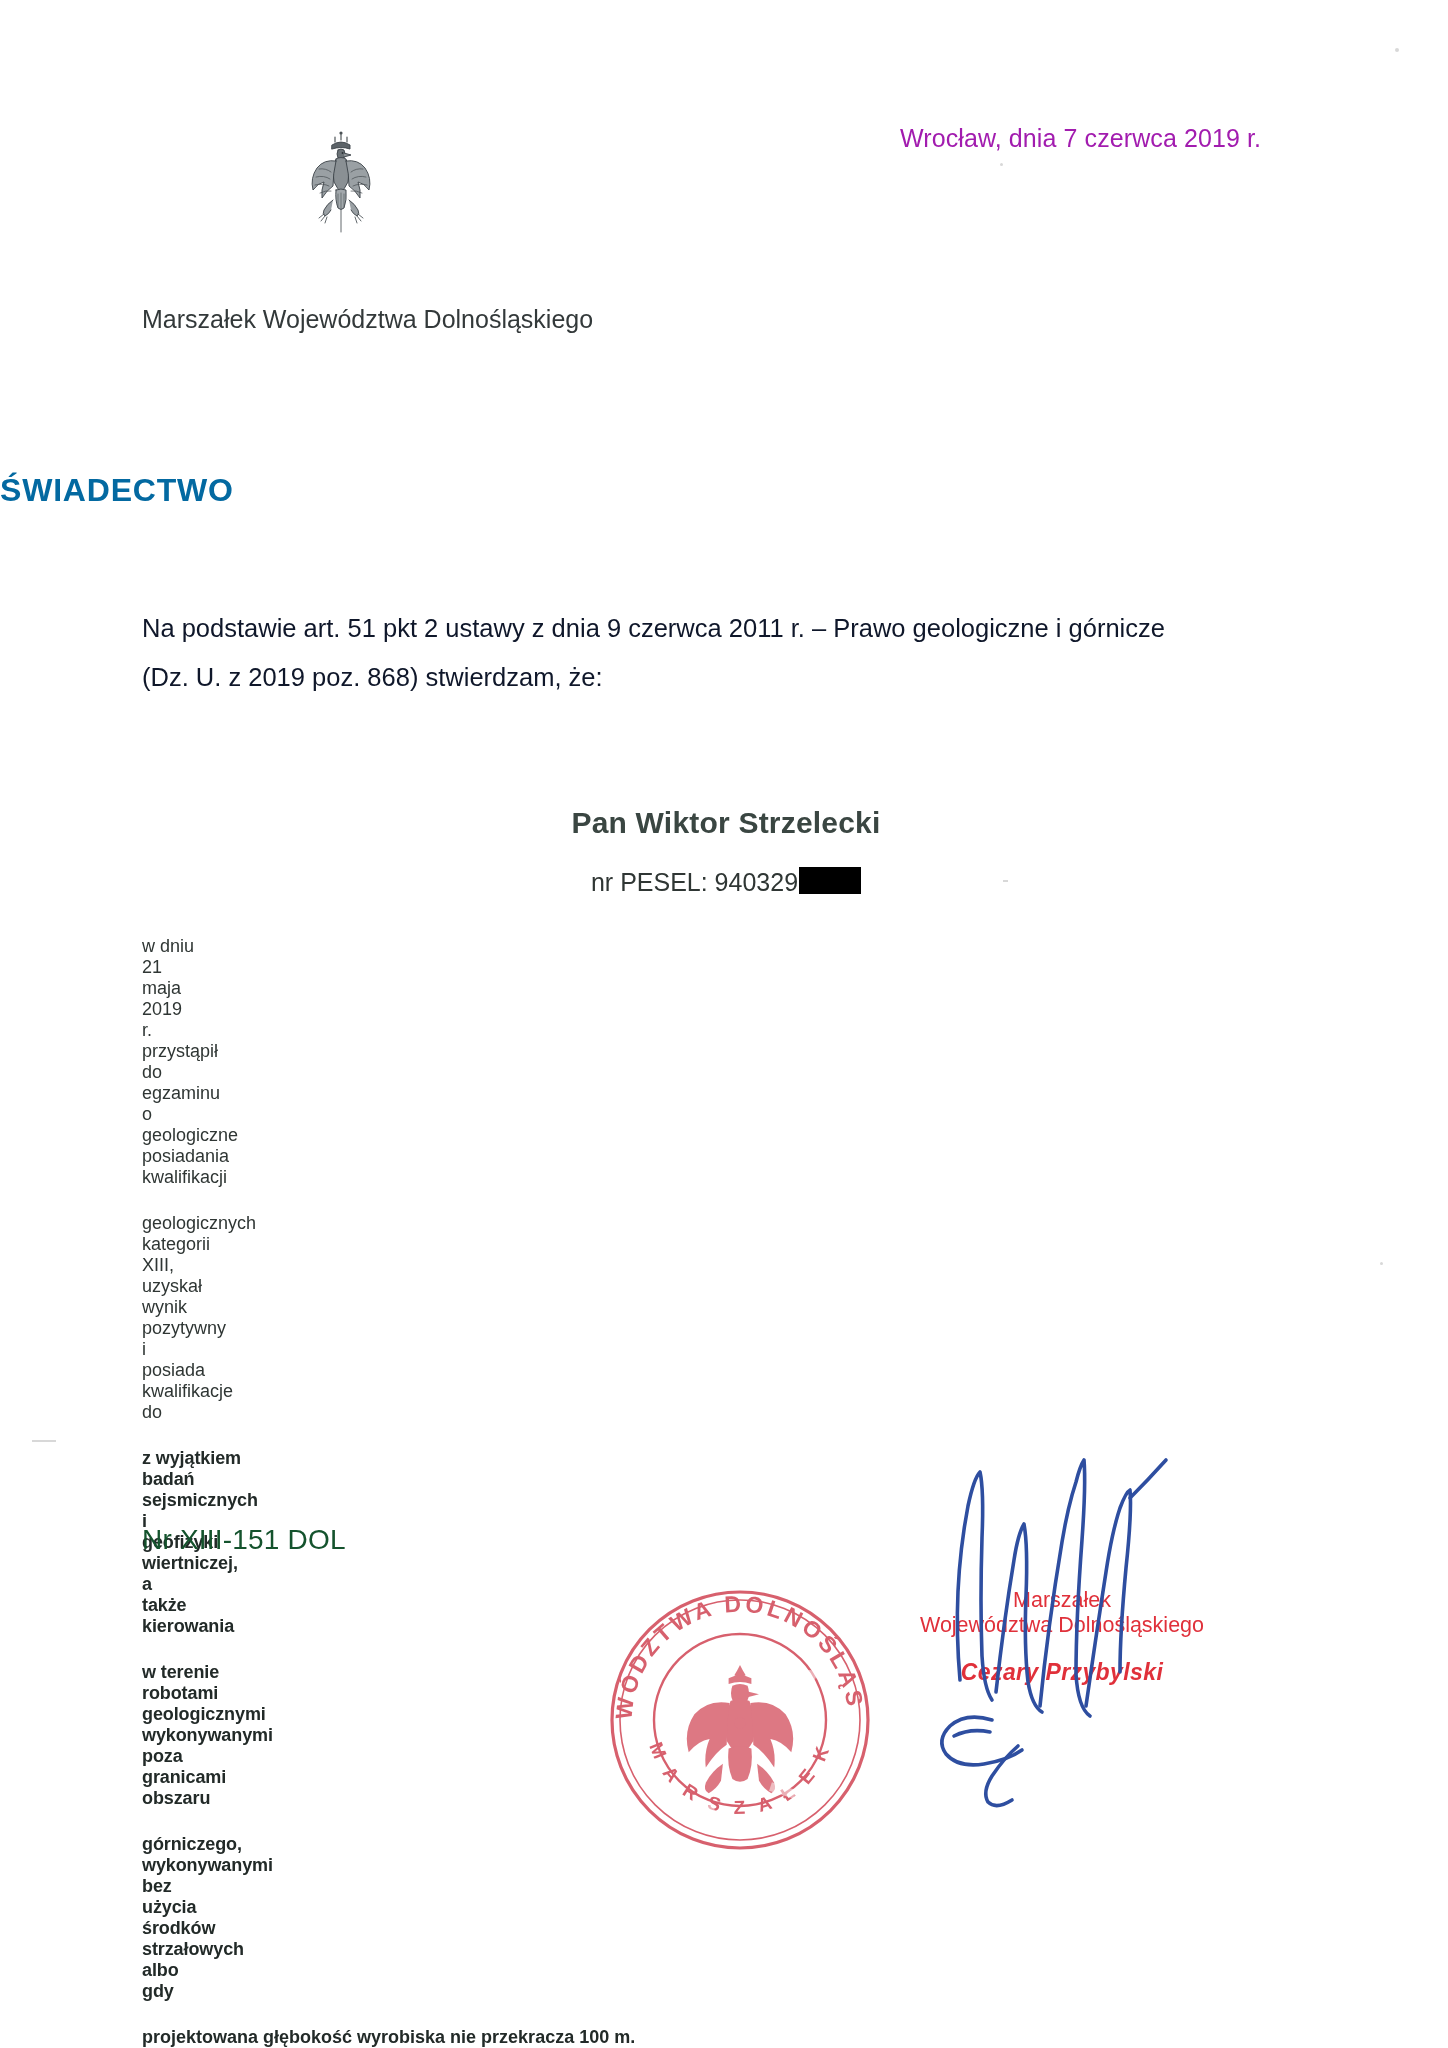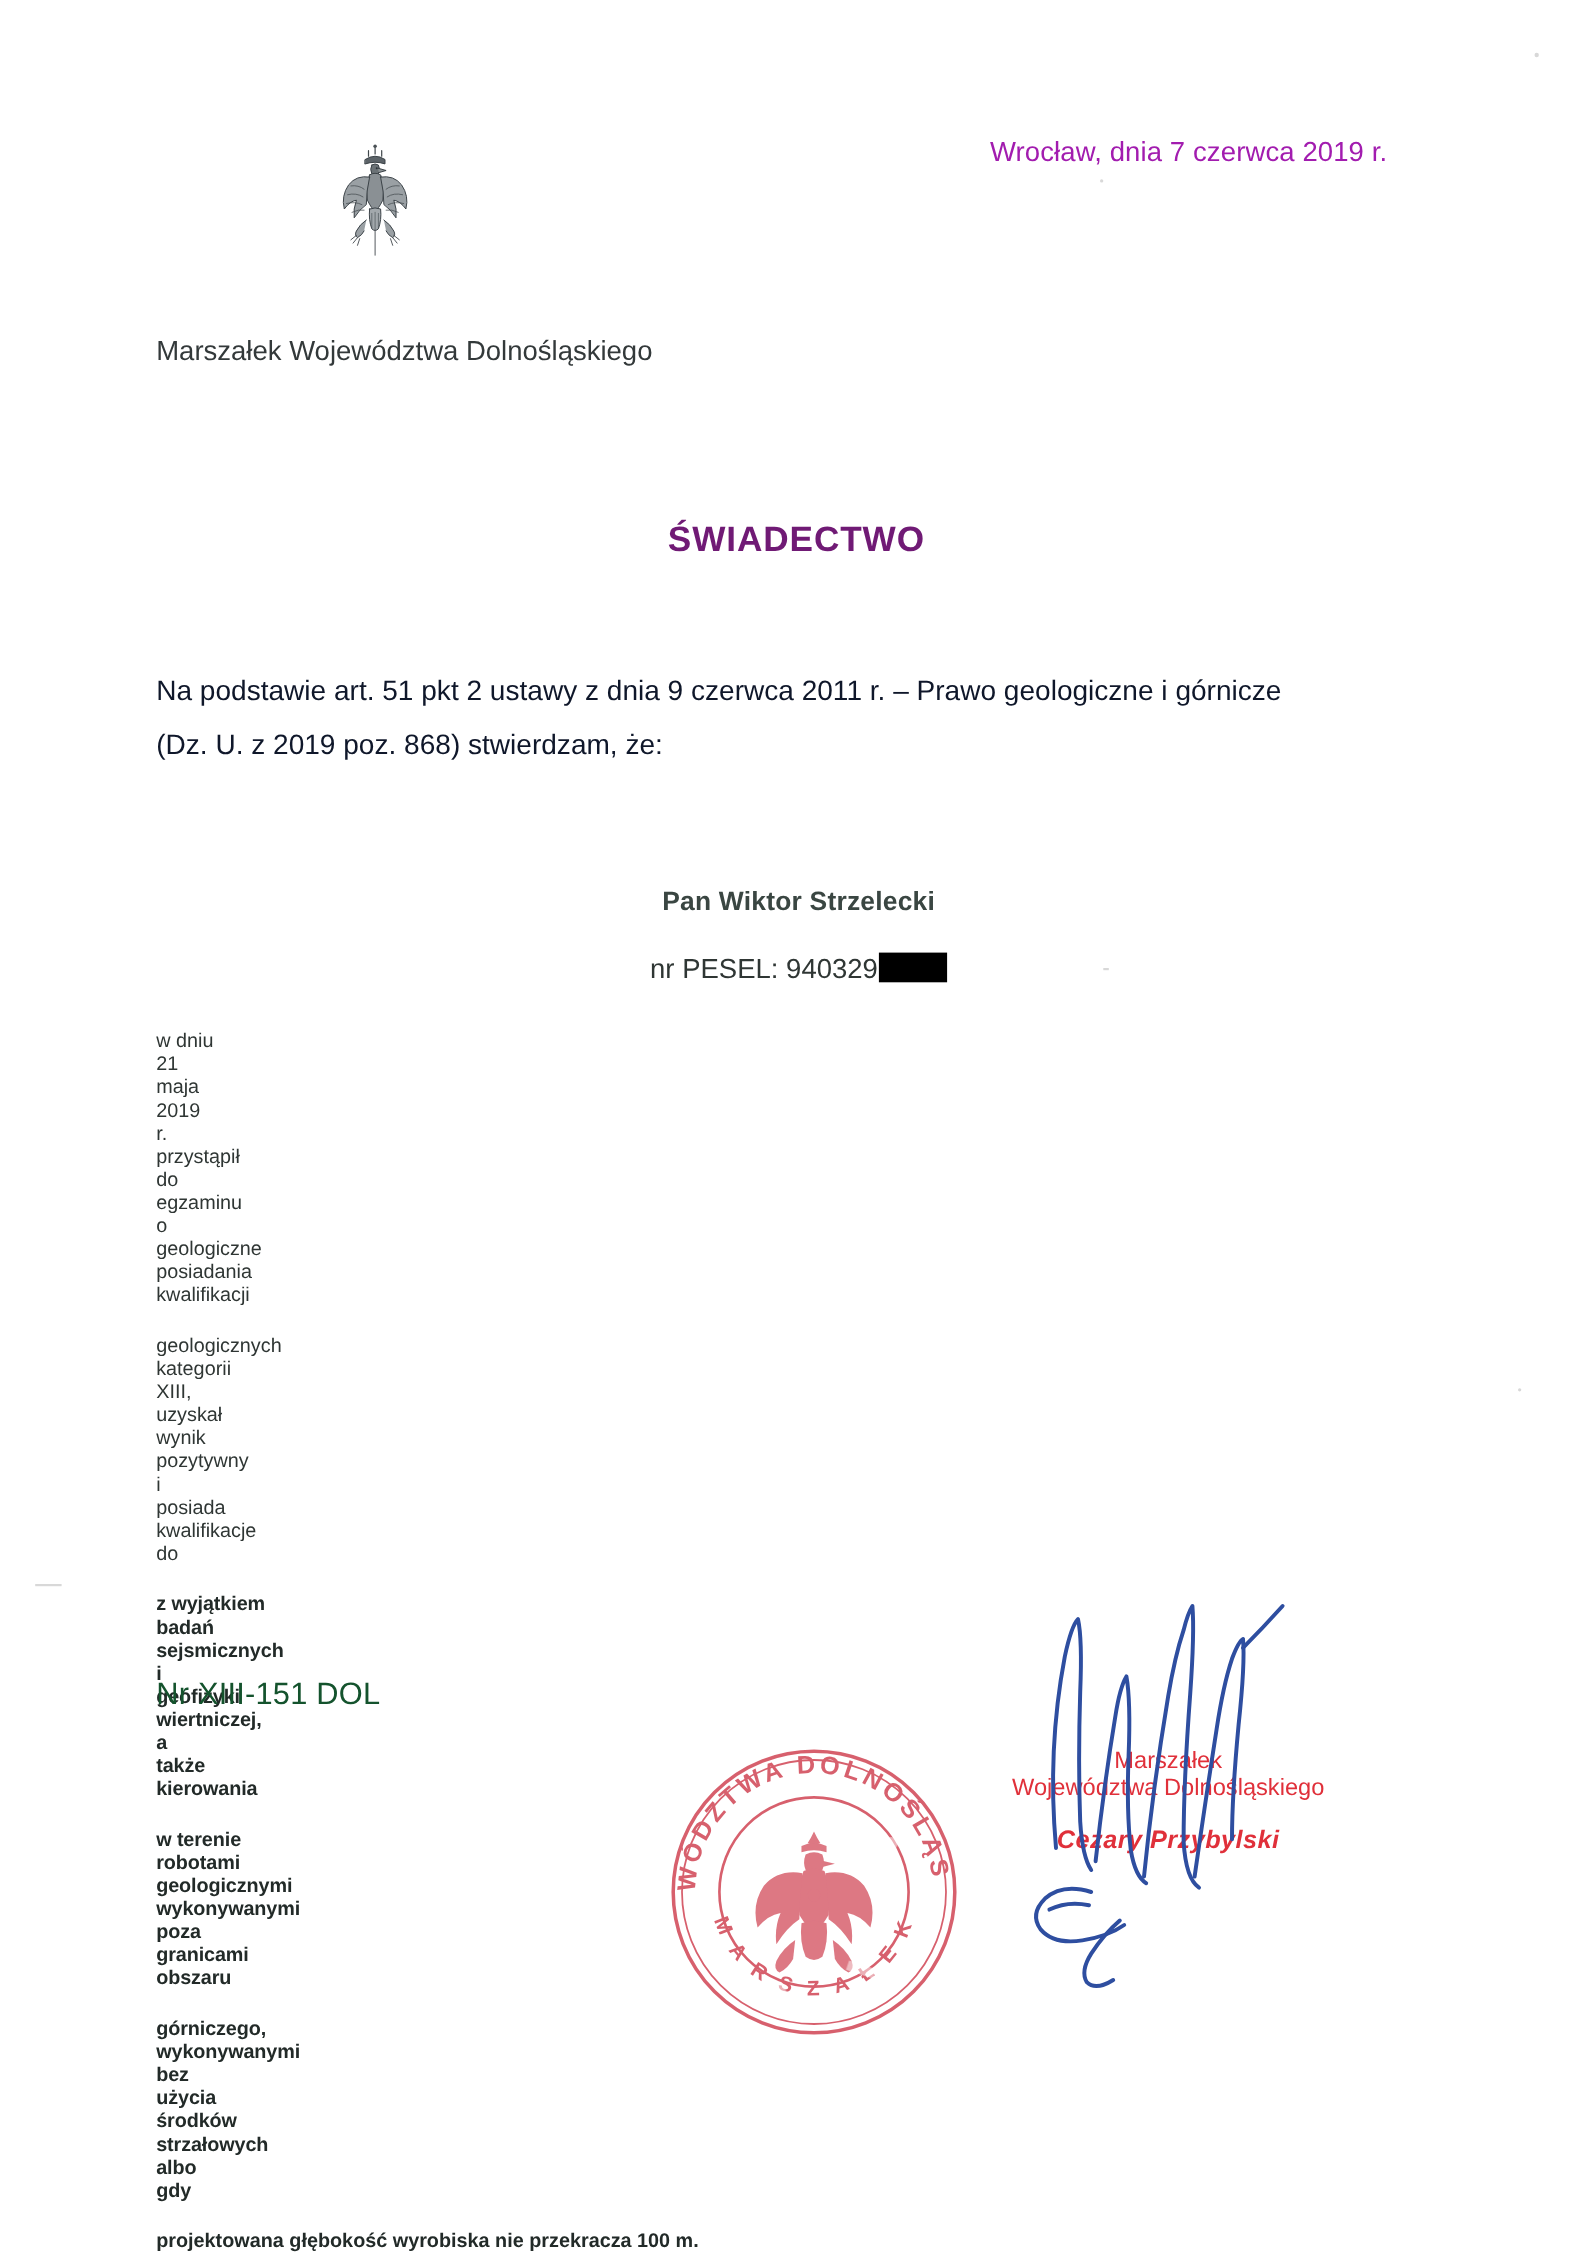"ŚWIADECTWO" .doc-title { color: #701a75 -> #0369a1; text-align: center -> none }
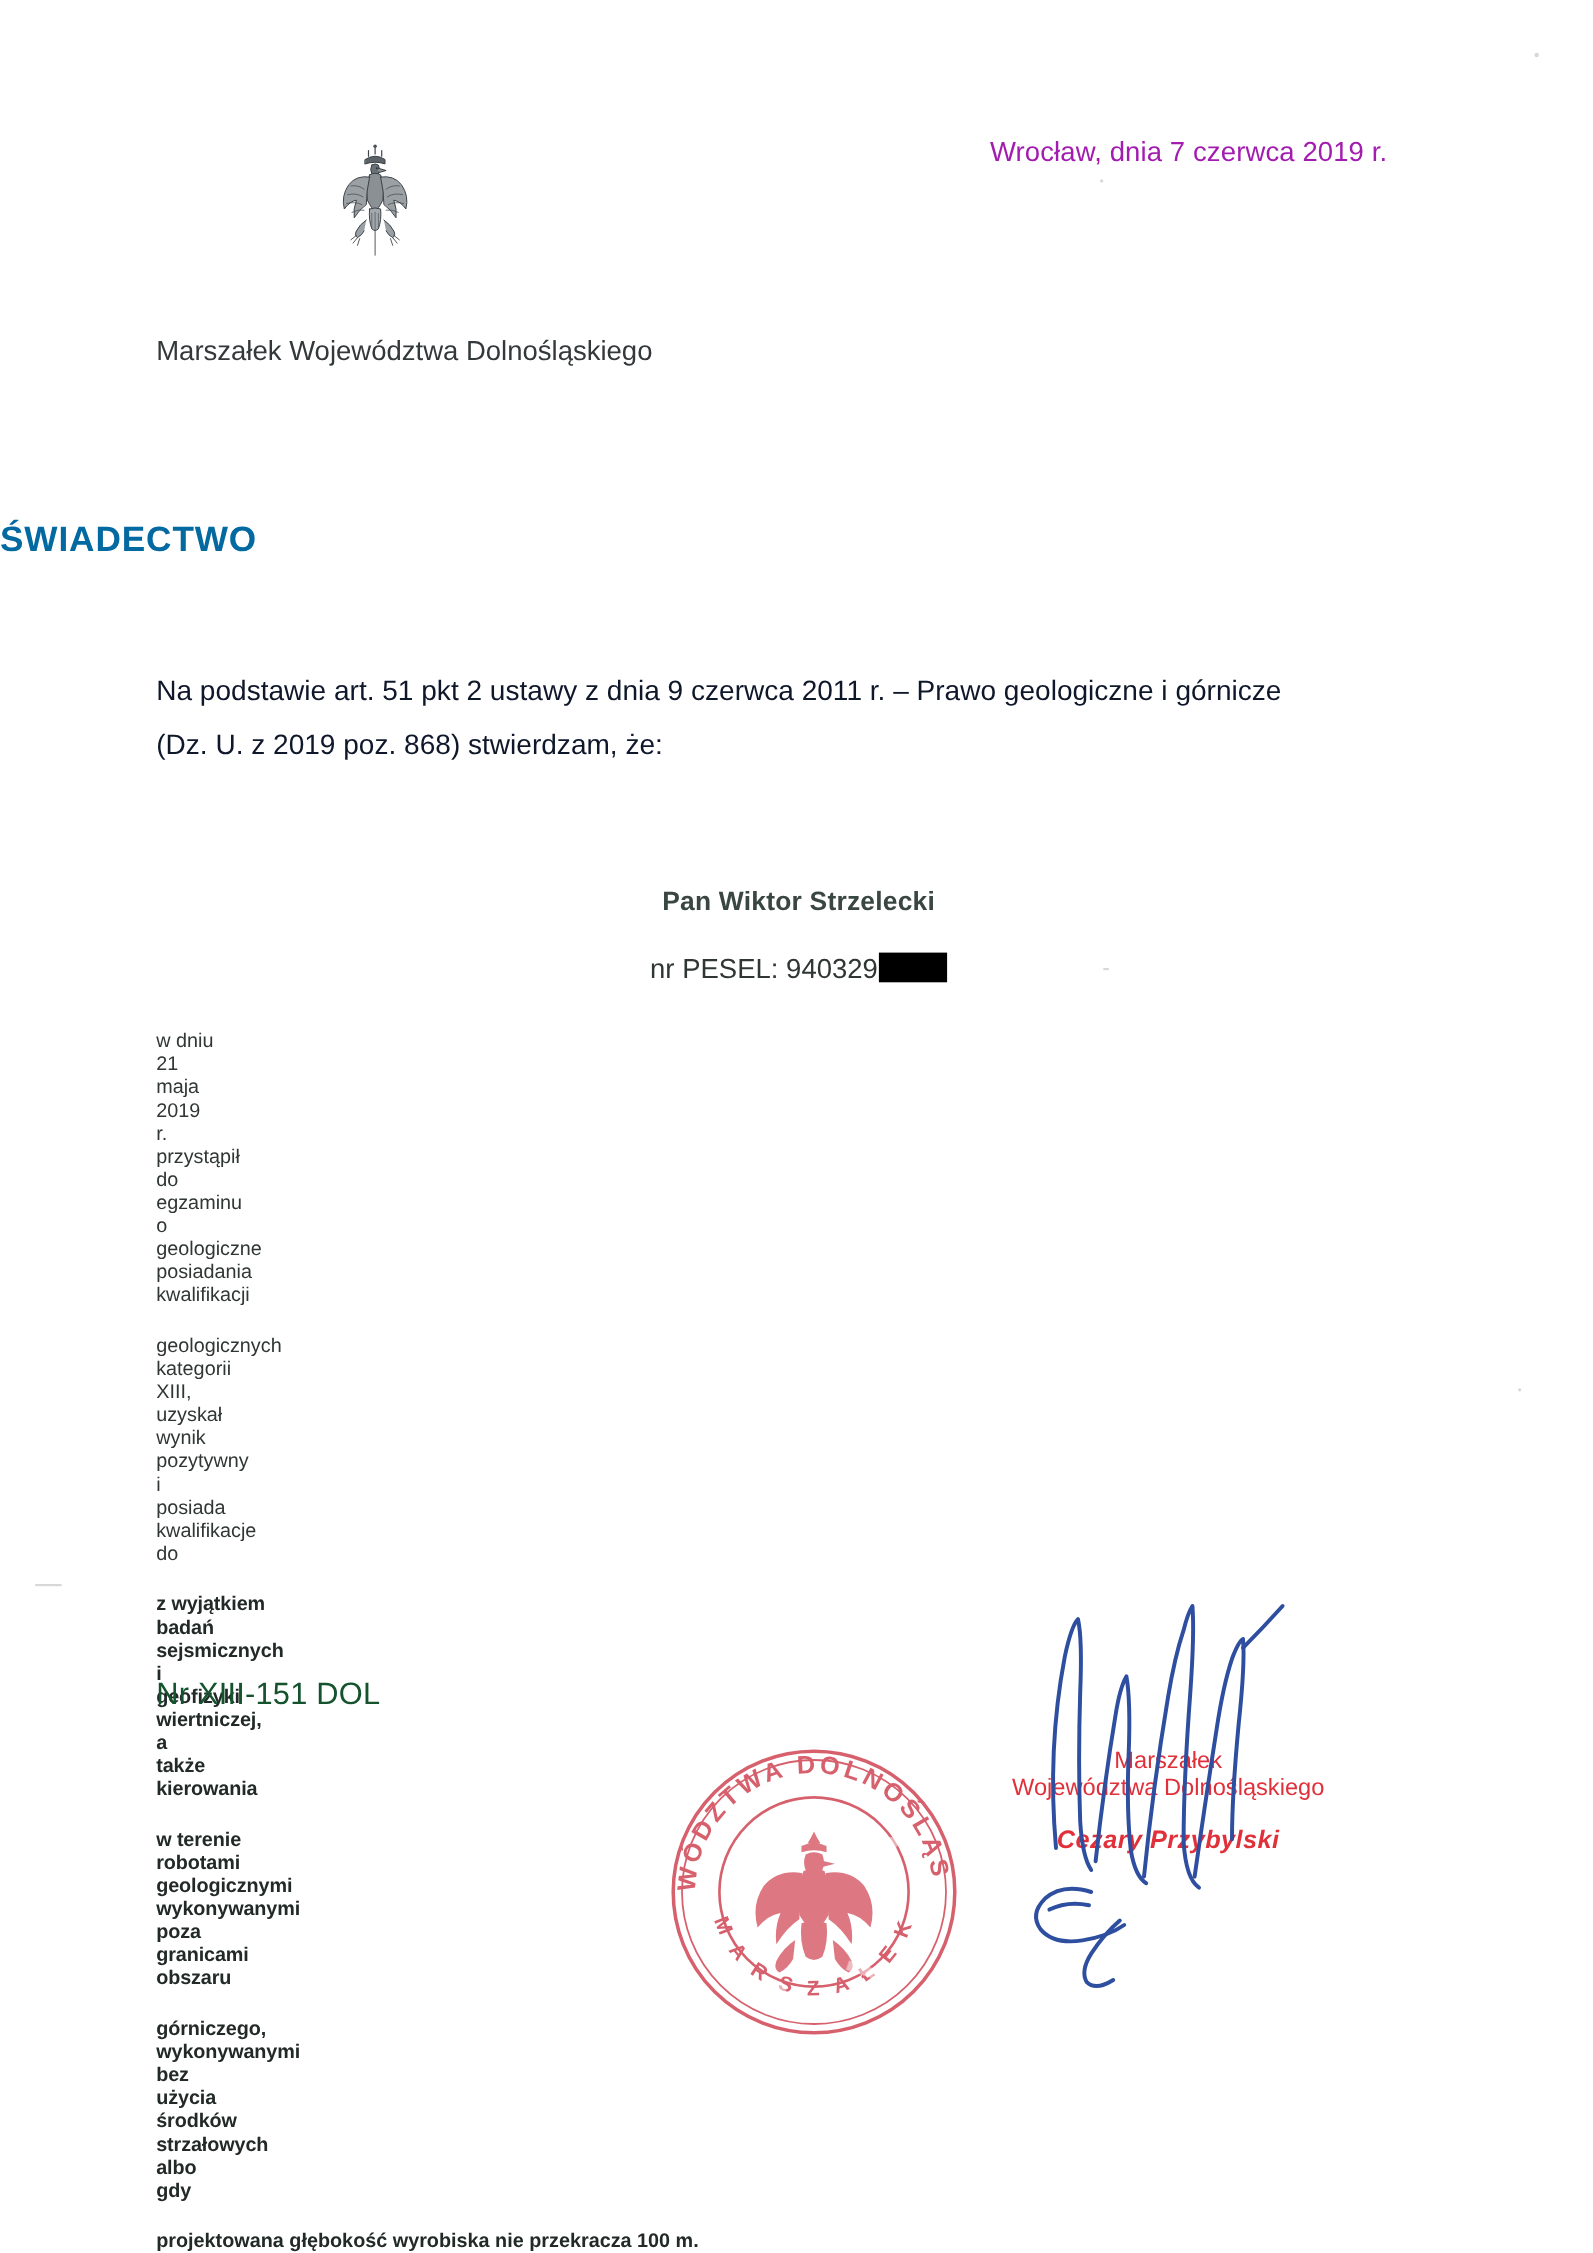"Pan Wiktor Strzelecki" .person-name { font-size: 24px -> 30px }
